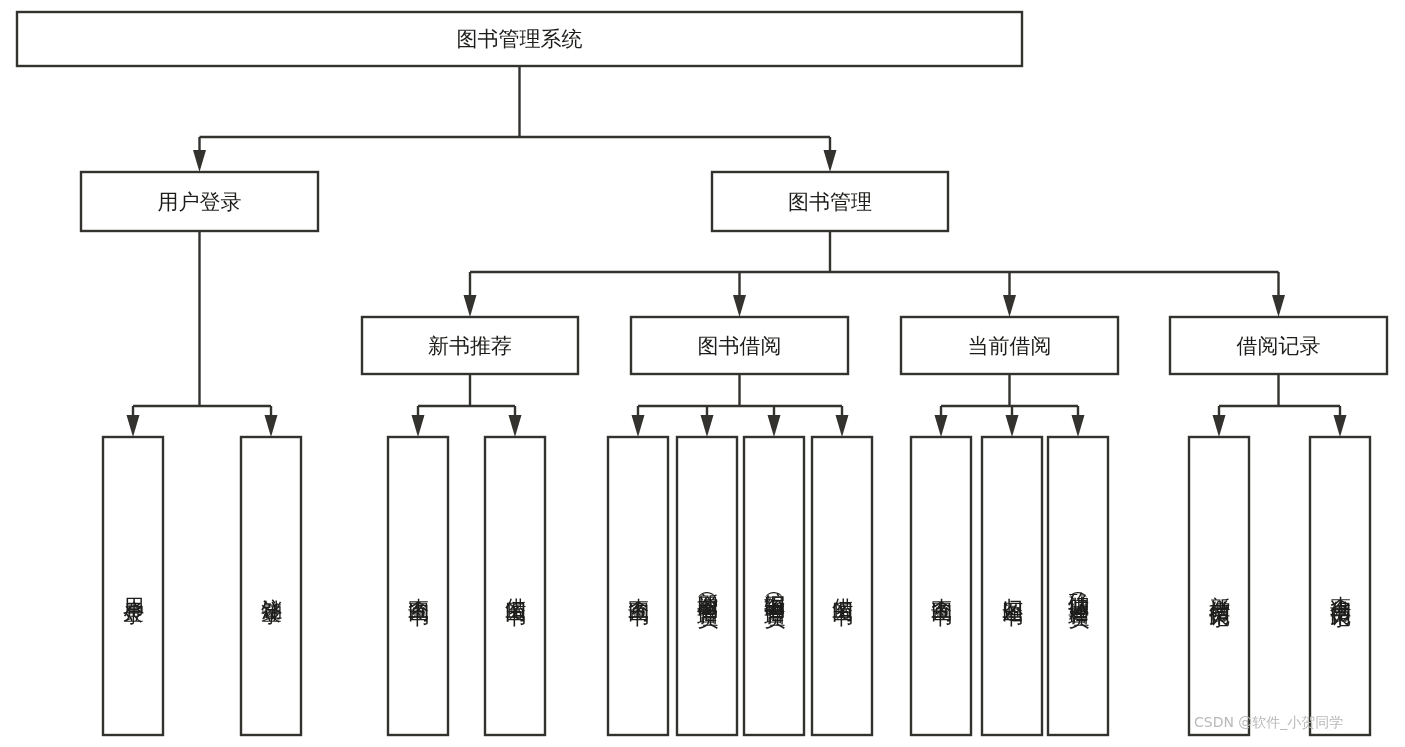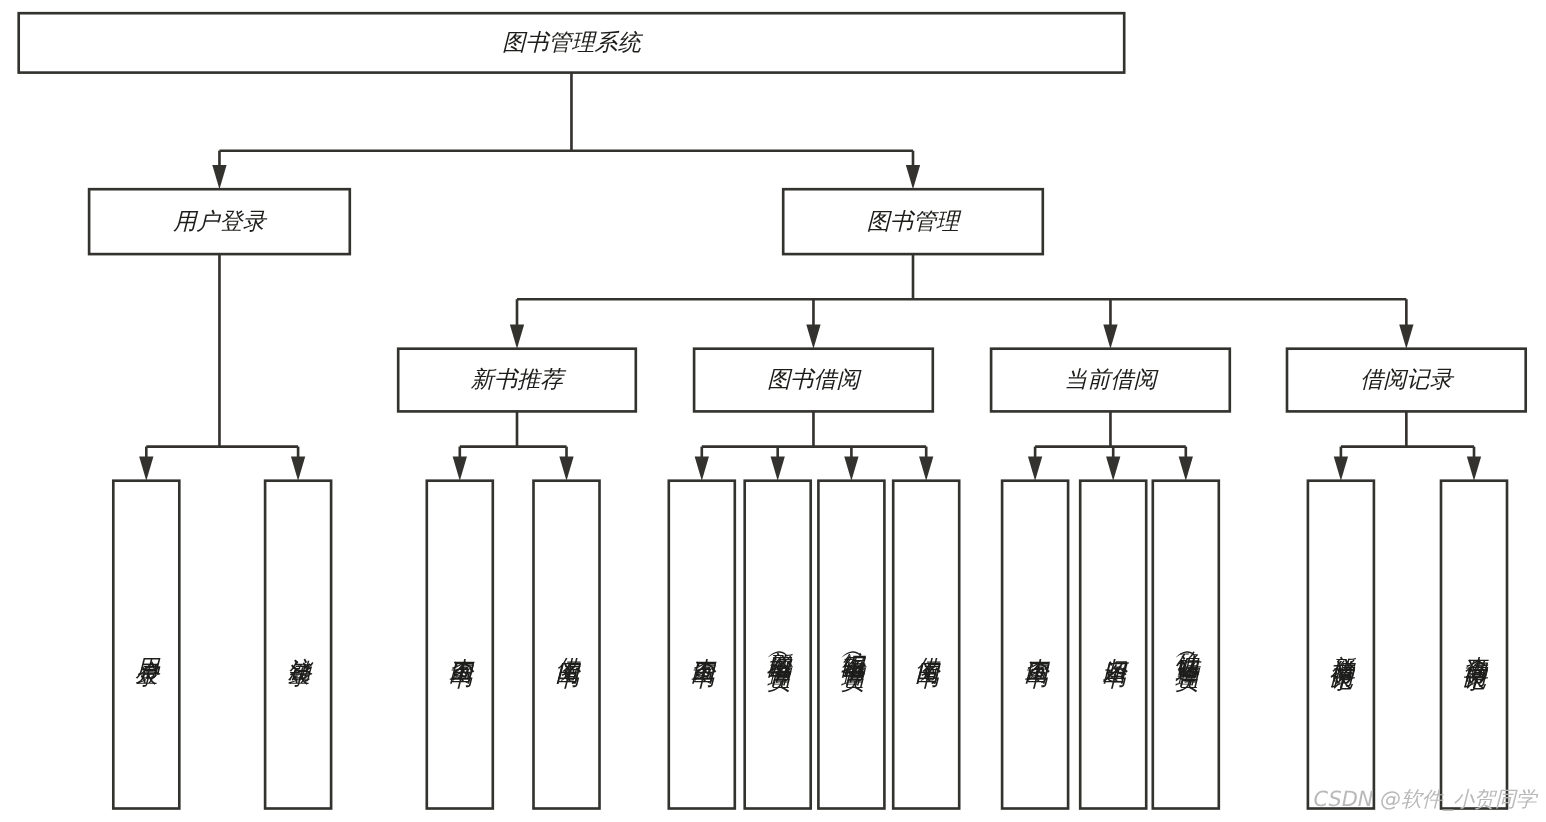"图书管理系统" #diagram-root { font-style: italic -> none }
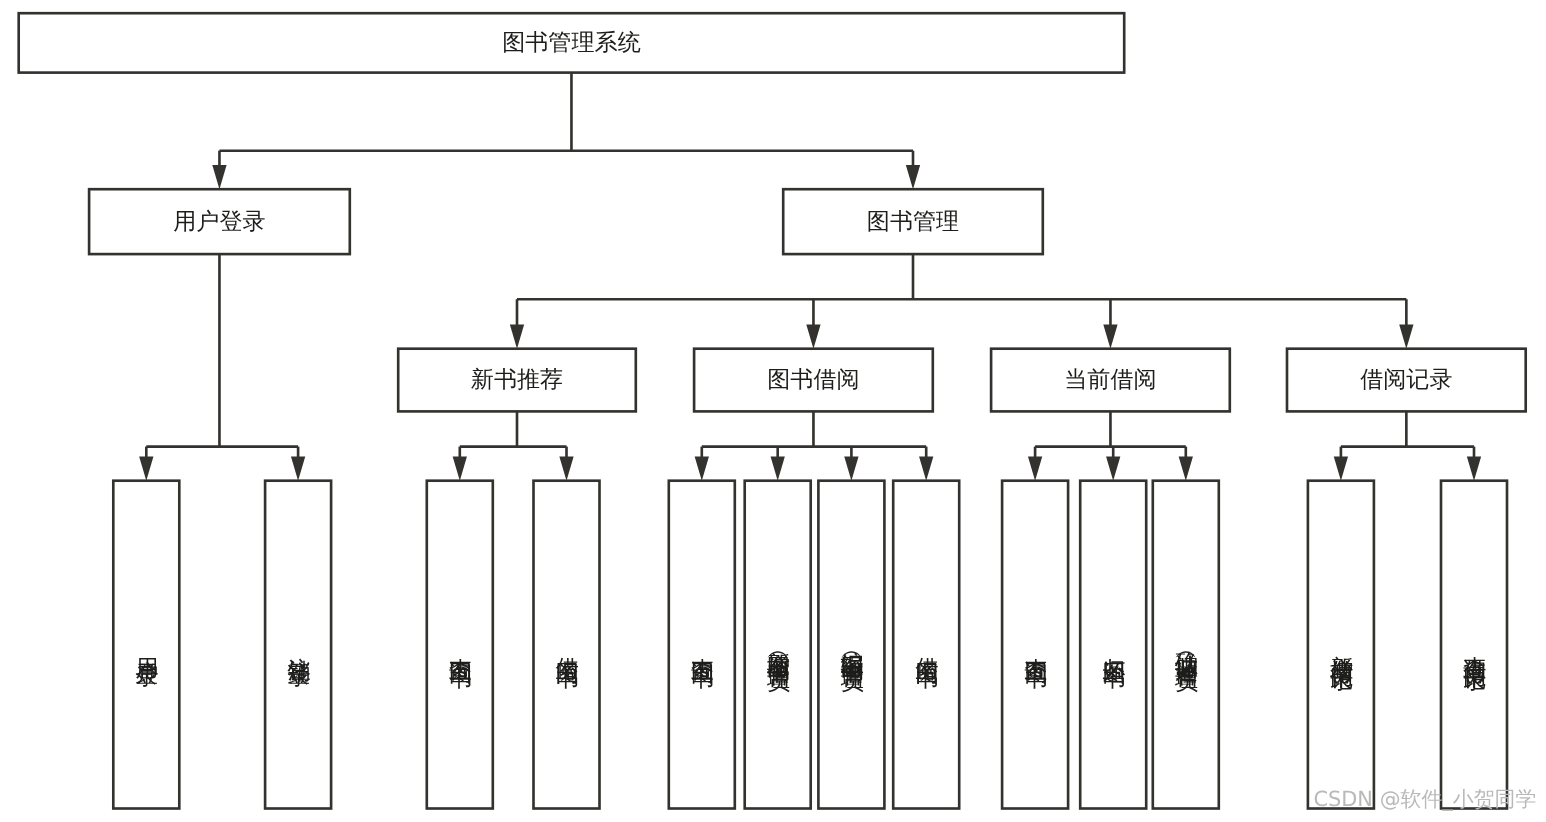"CSDN @软件_小贺同学" .watermark { font-size: 19px -> 14px }
